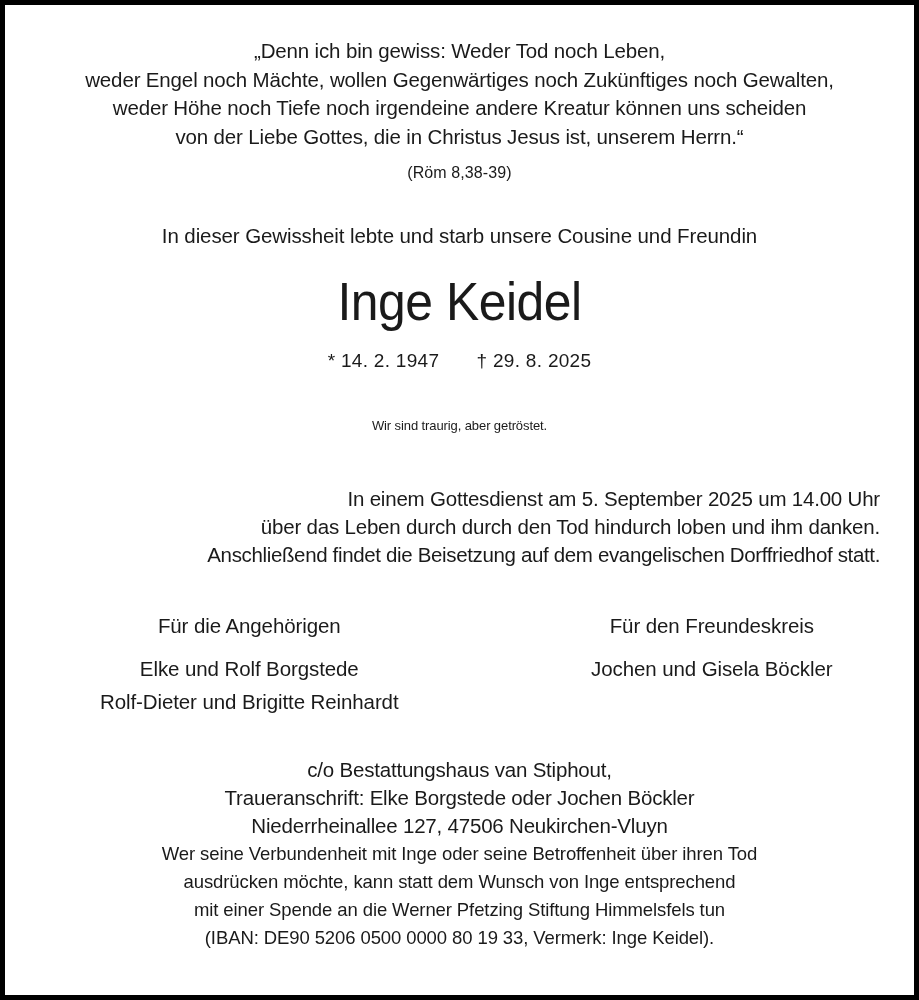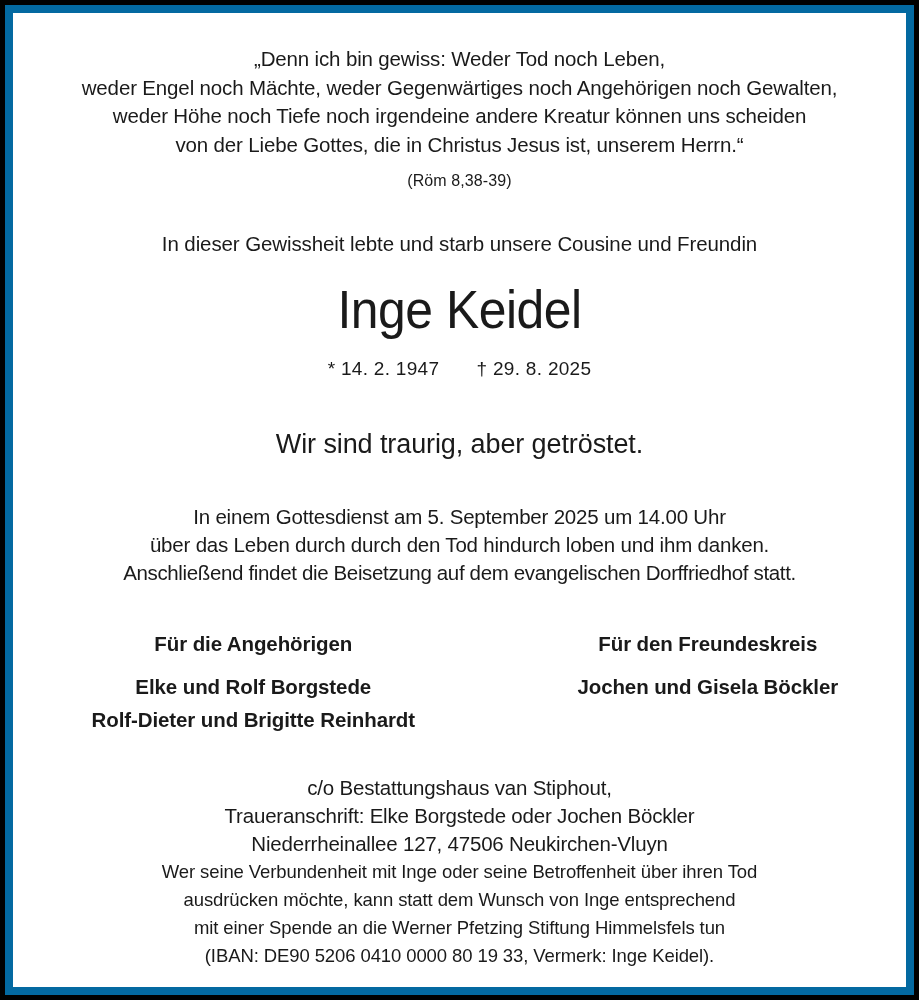"„Denn ich bin gewiss: Weder" .obituary-frame { background: #0369a1 -> #86efac; padding: 8px -> 0 }
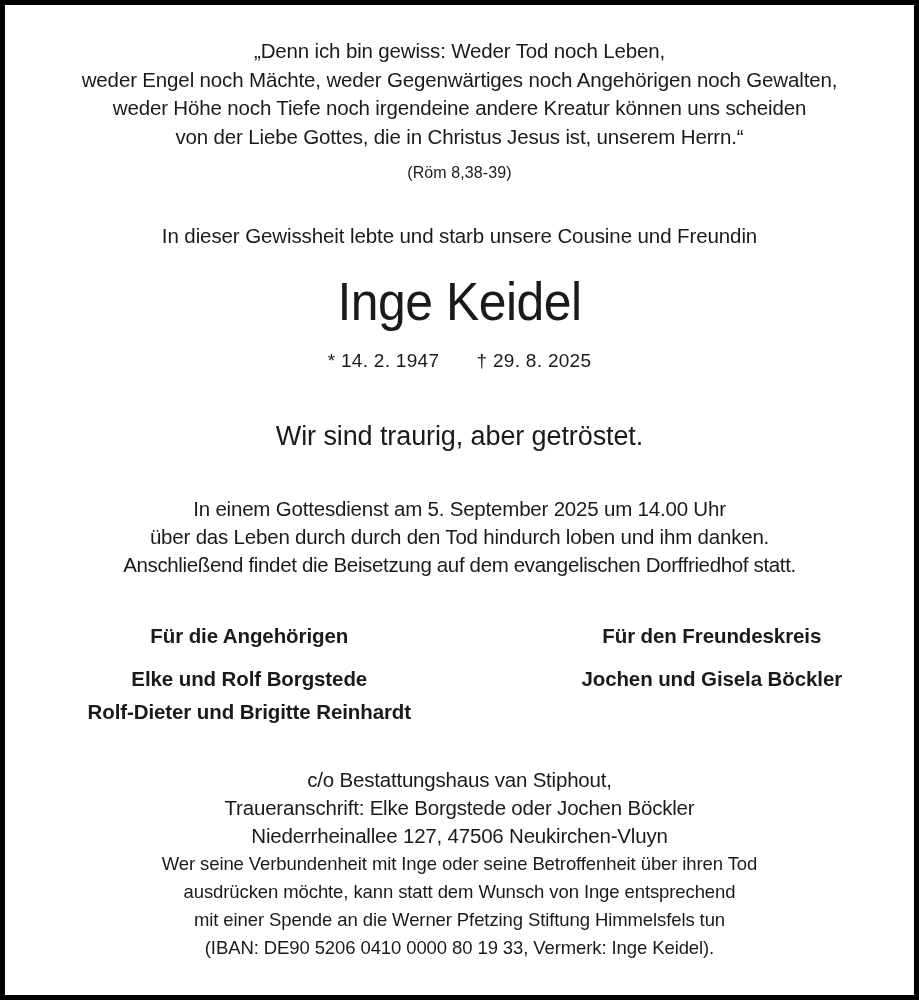"weder Engel noch Mächte, weder" span.tline { text: weder Gegenwärtiges noch Angehörigen -> wollen Gegenwärtiges noch Zukünftiges }
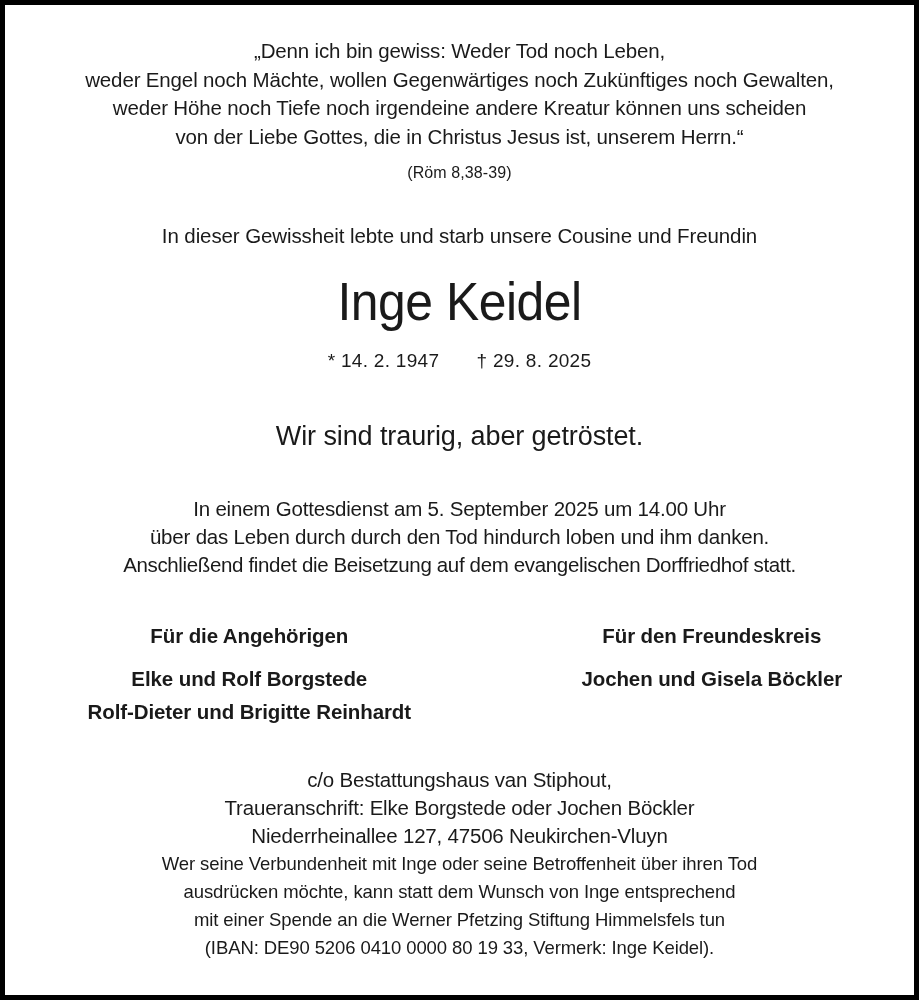"Wir sind traurig, aber getröstet." .mourning-line { font-size: 27px -> 13px; margin-top: 50px -> 40px }
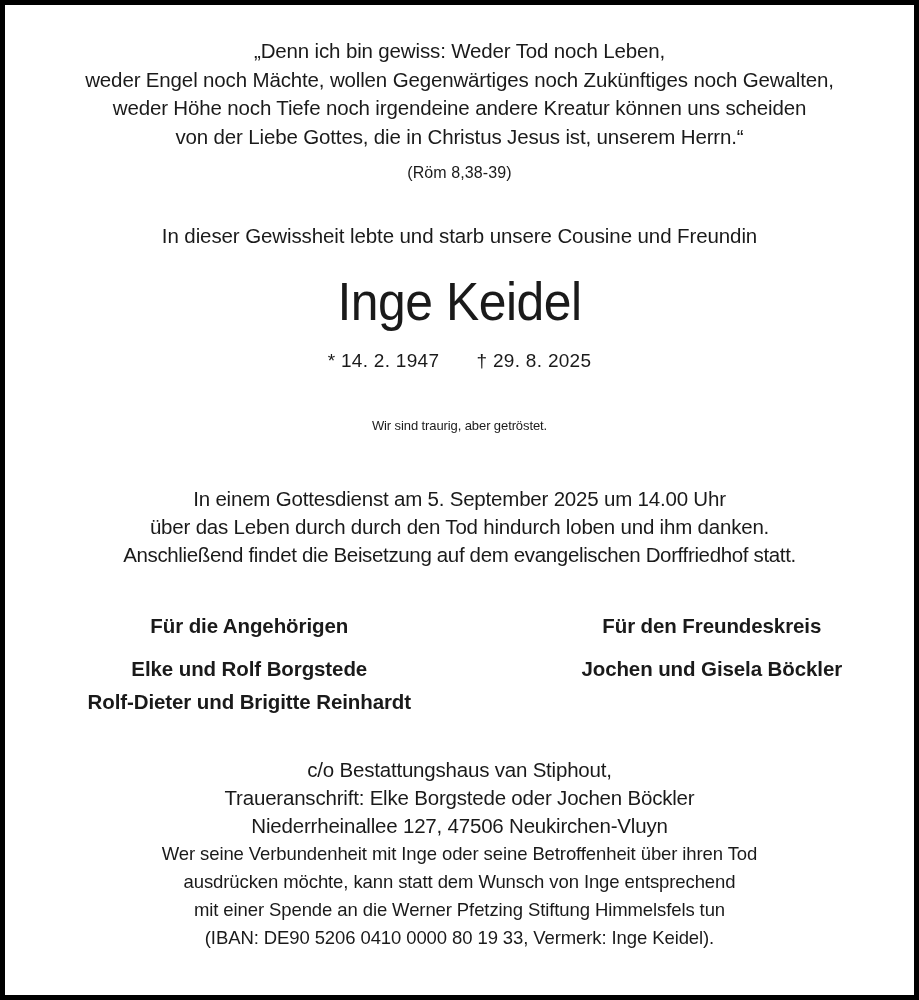"In einem Gottesdienst am 5." .service .tline { text-align: none -> right }
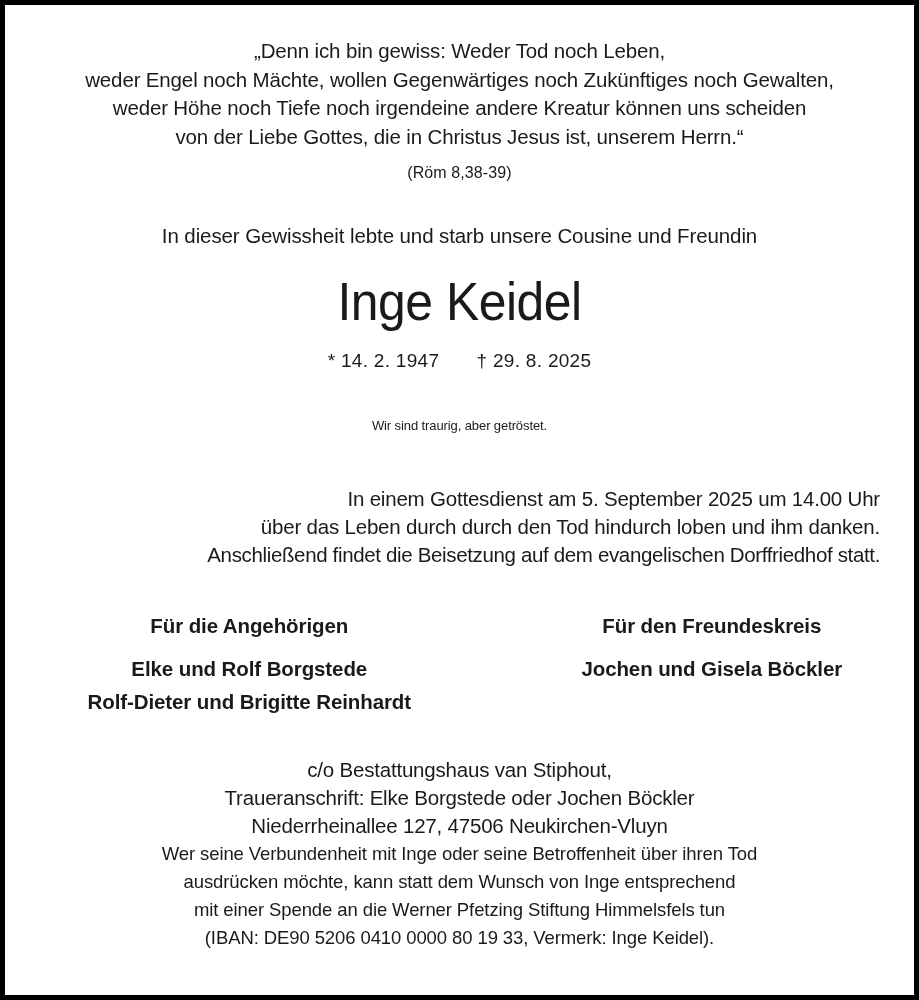"Für die Angehörigen" .sig-col { font-weight: bold -> none }
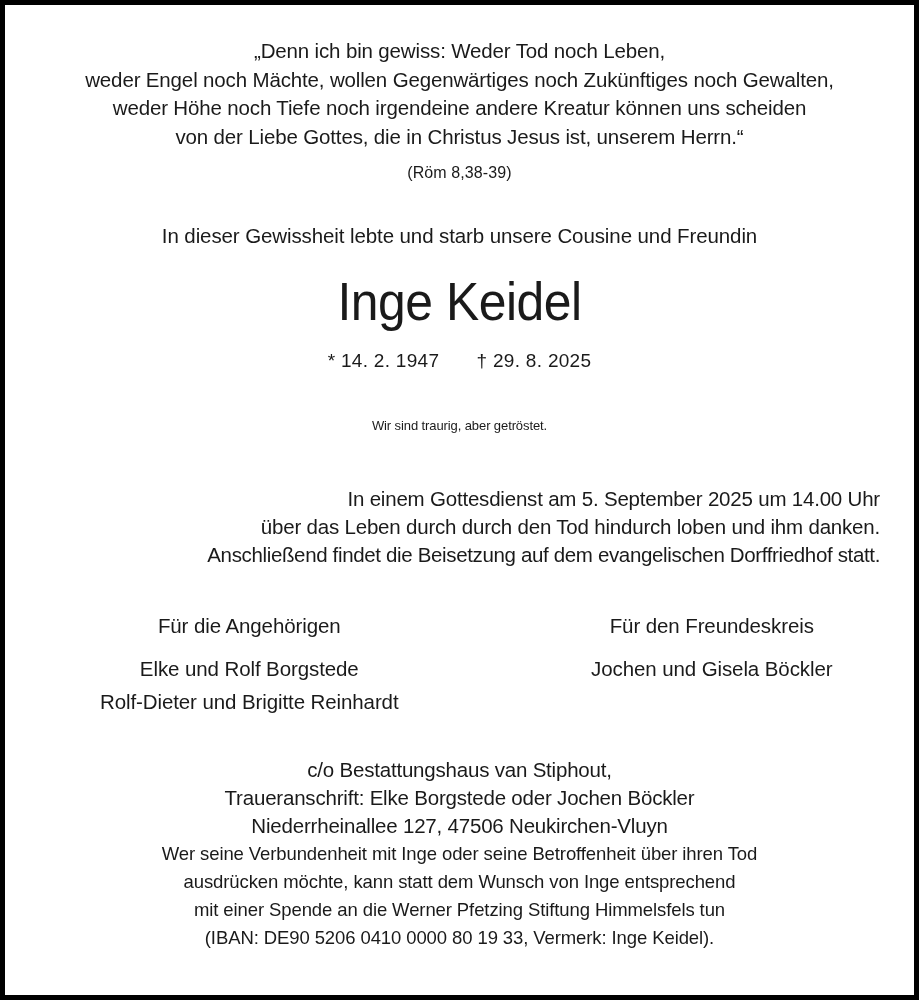"(IBAN: DE90 5206 0410 0000" span.tline { text: 0410 -> 0500 }
